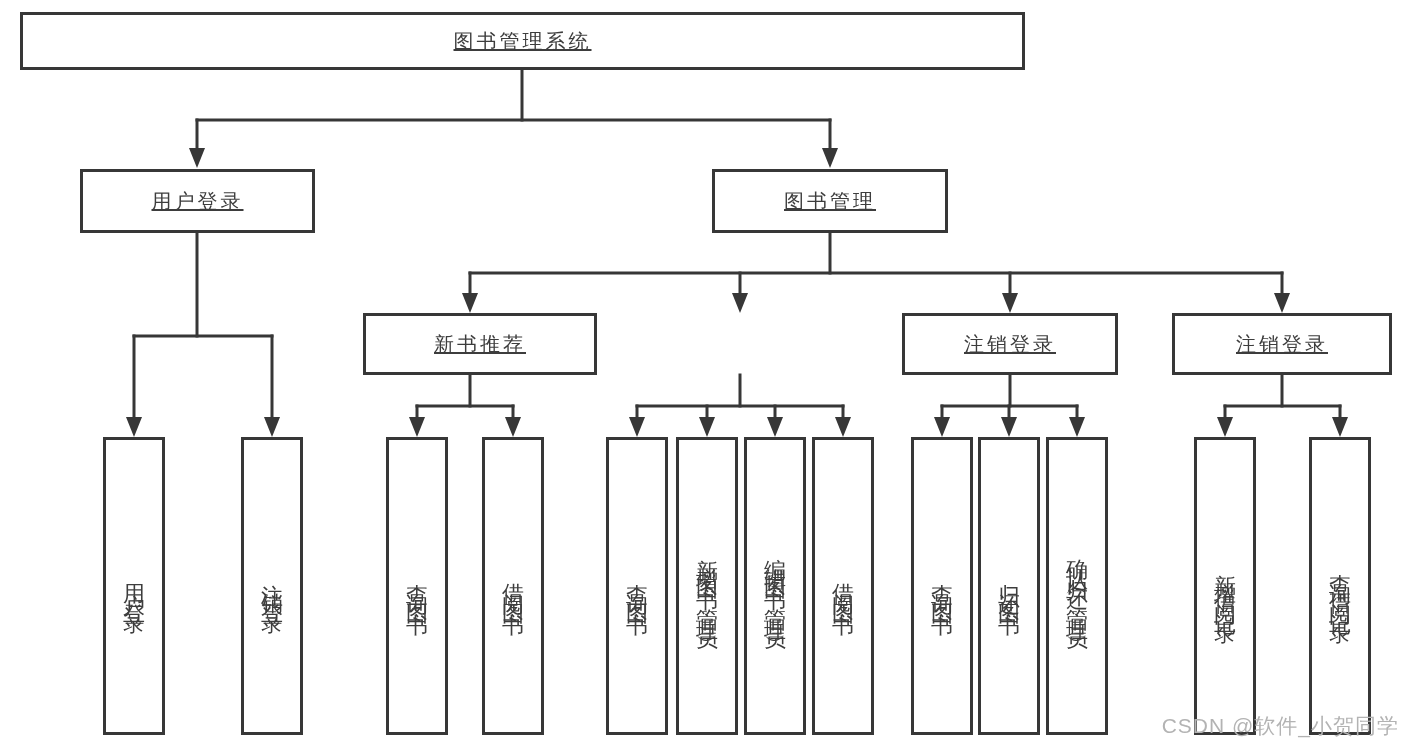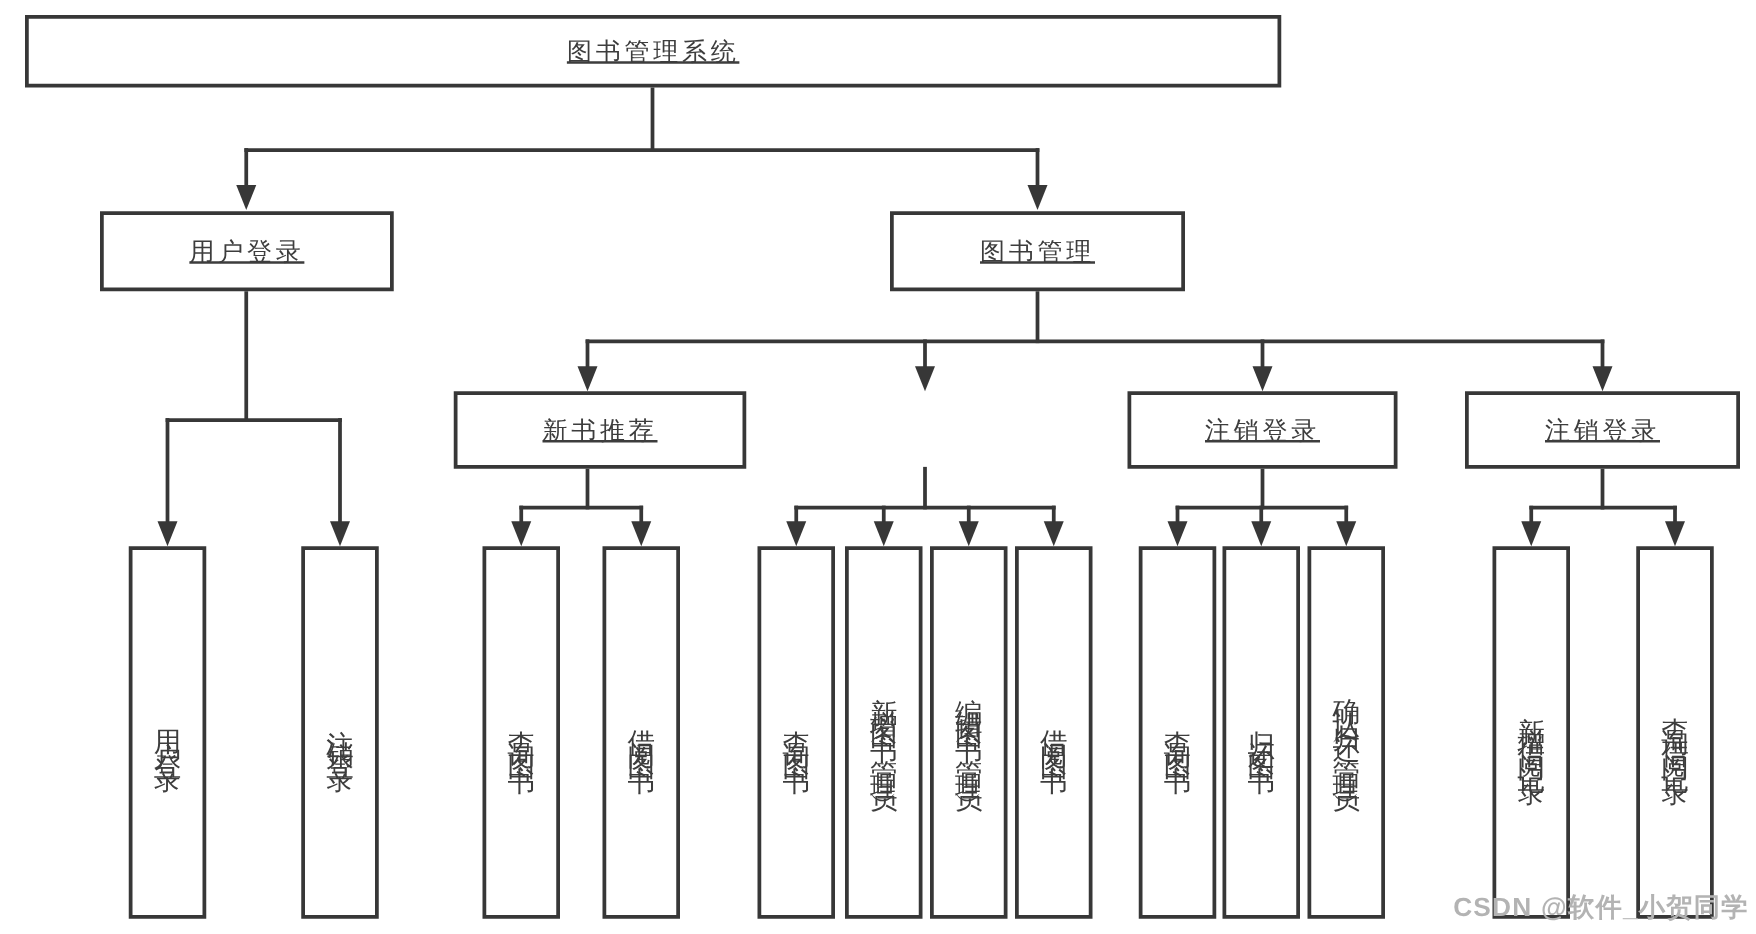"CSDN @软件_小贺同学" .watermark { font-weight: bold -> none }
